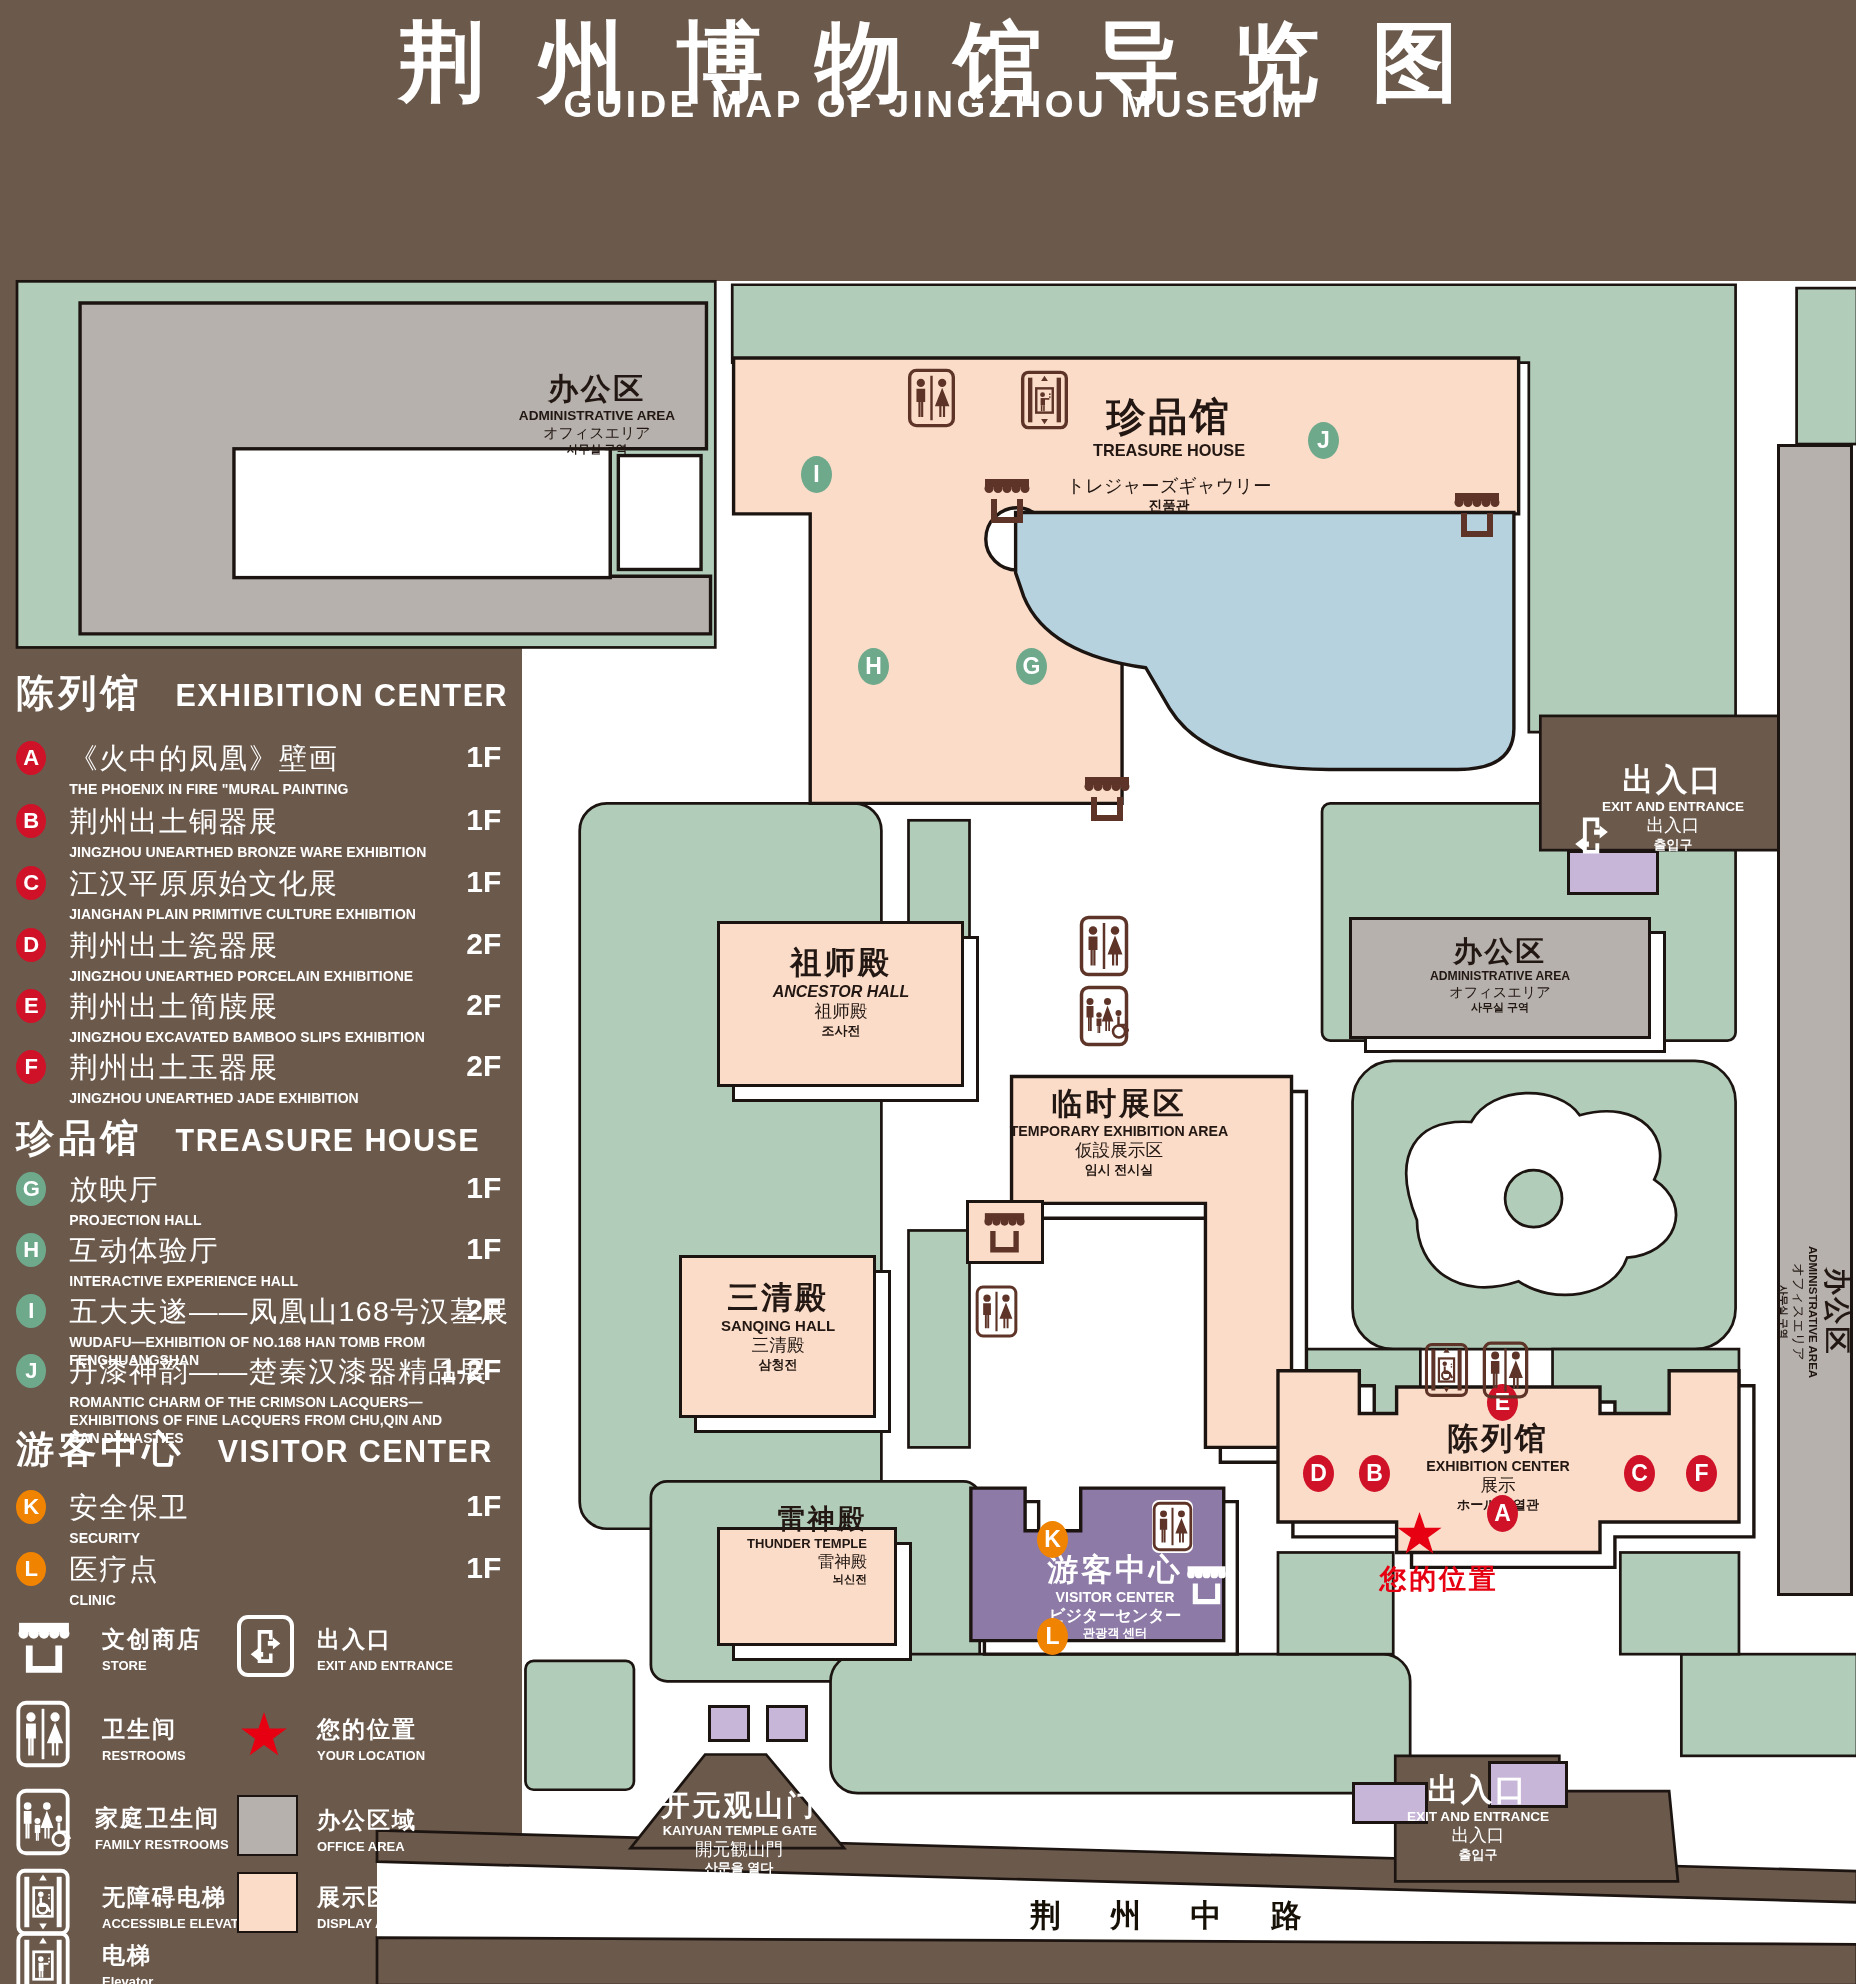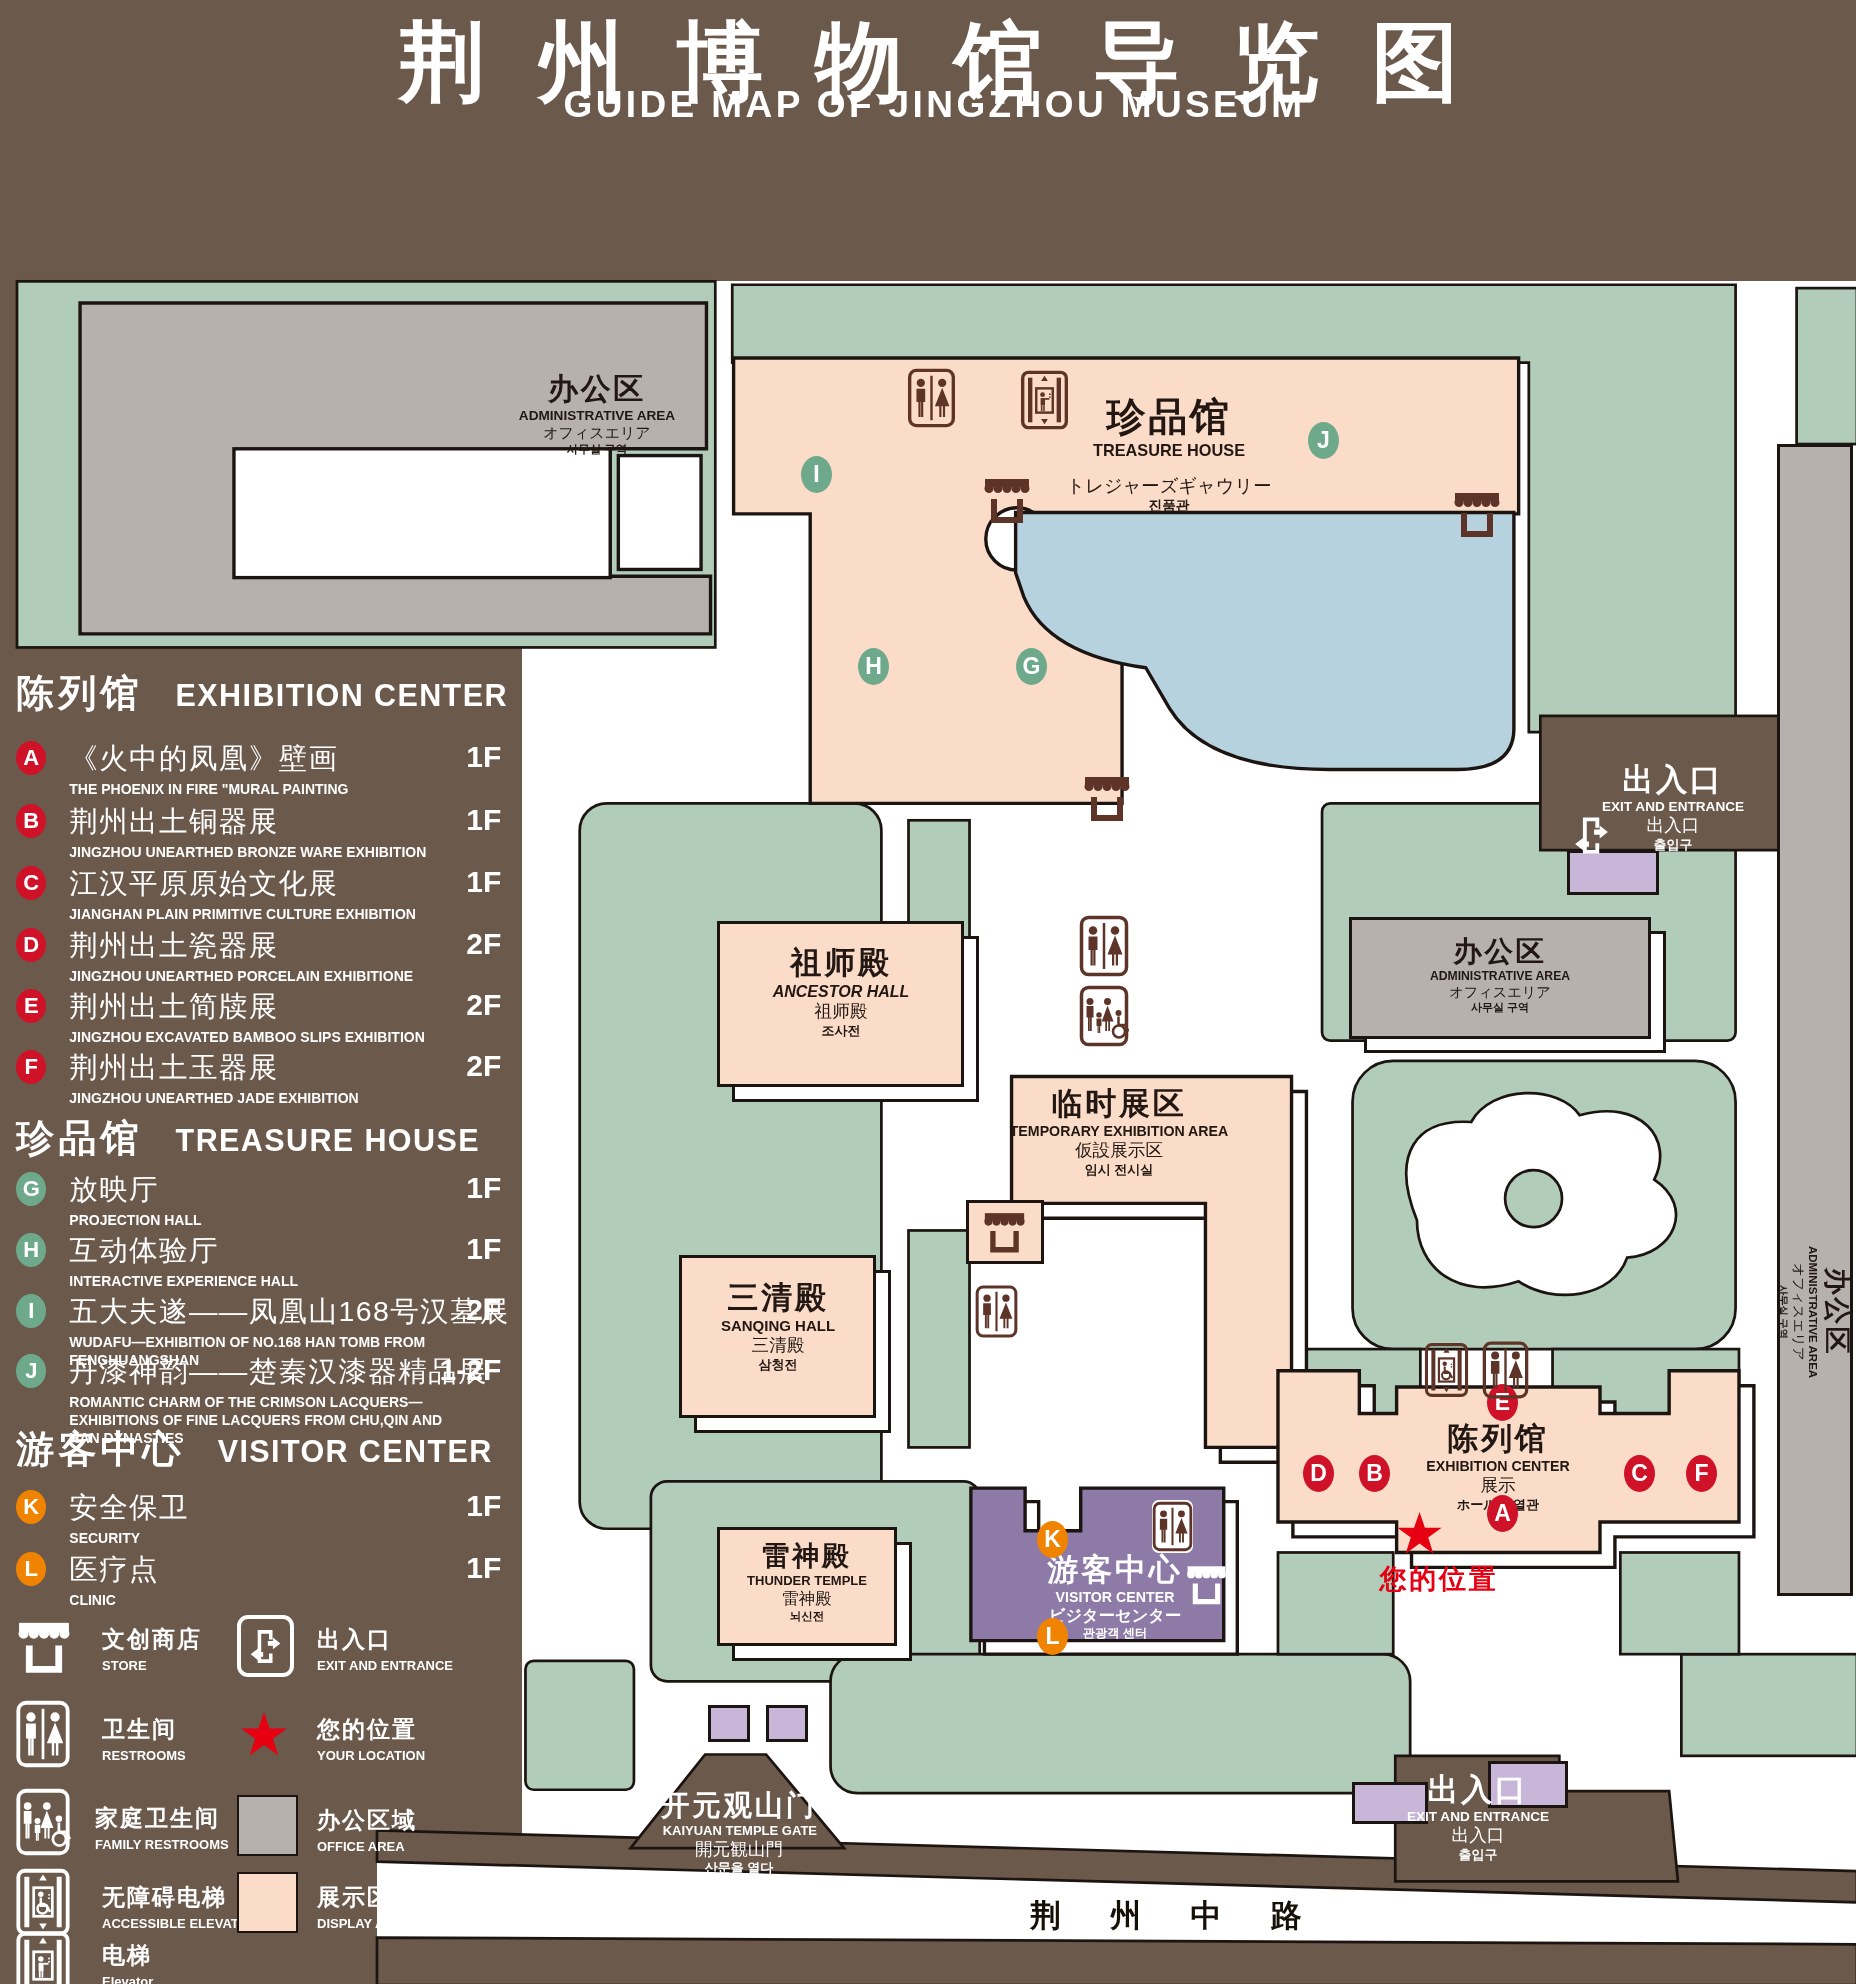"雷神殿" div.map-label { text-align: none -> right; top: 1540px -> 1503px }
